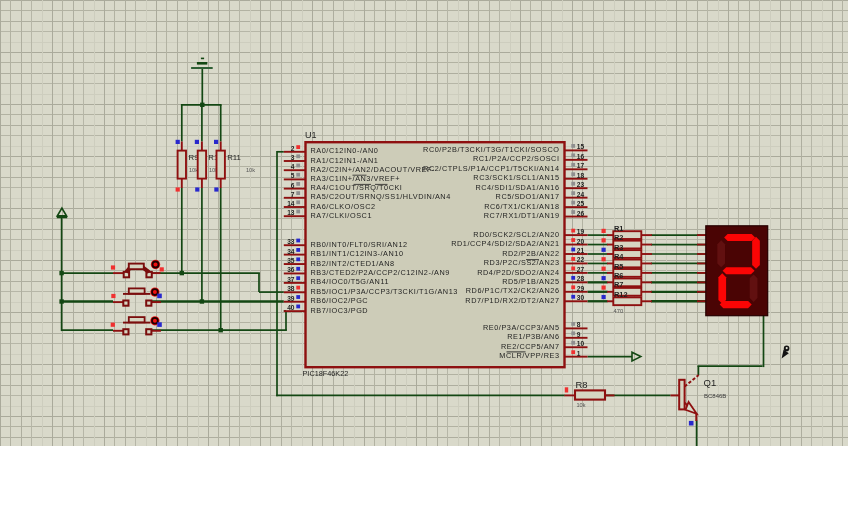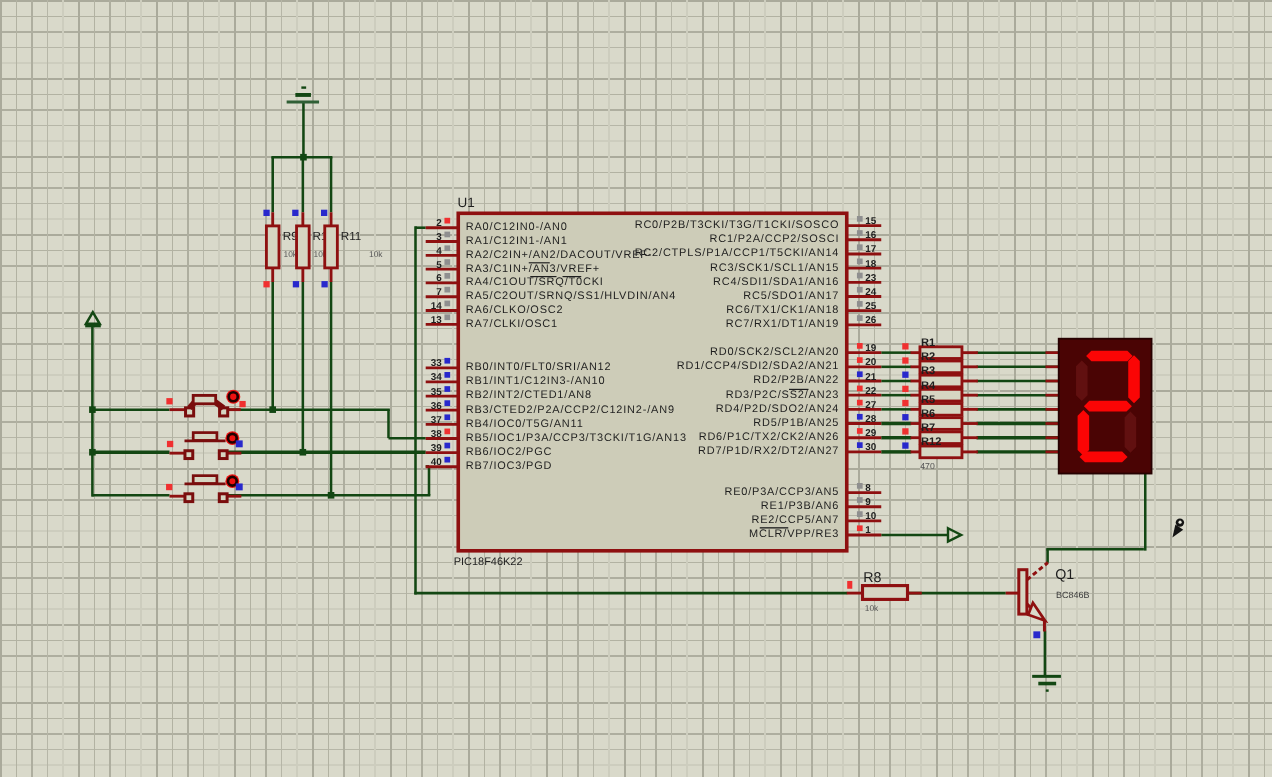"U1" #canvas { height: 518px -> 446px }
